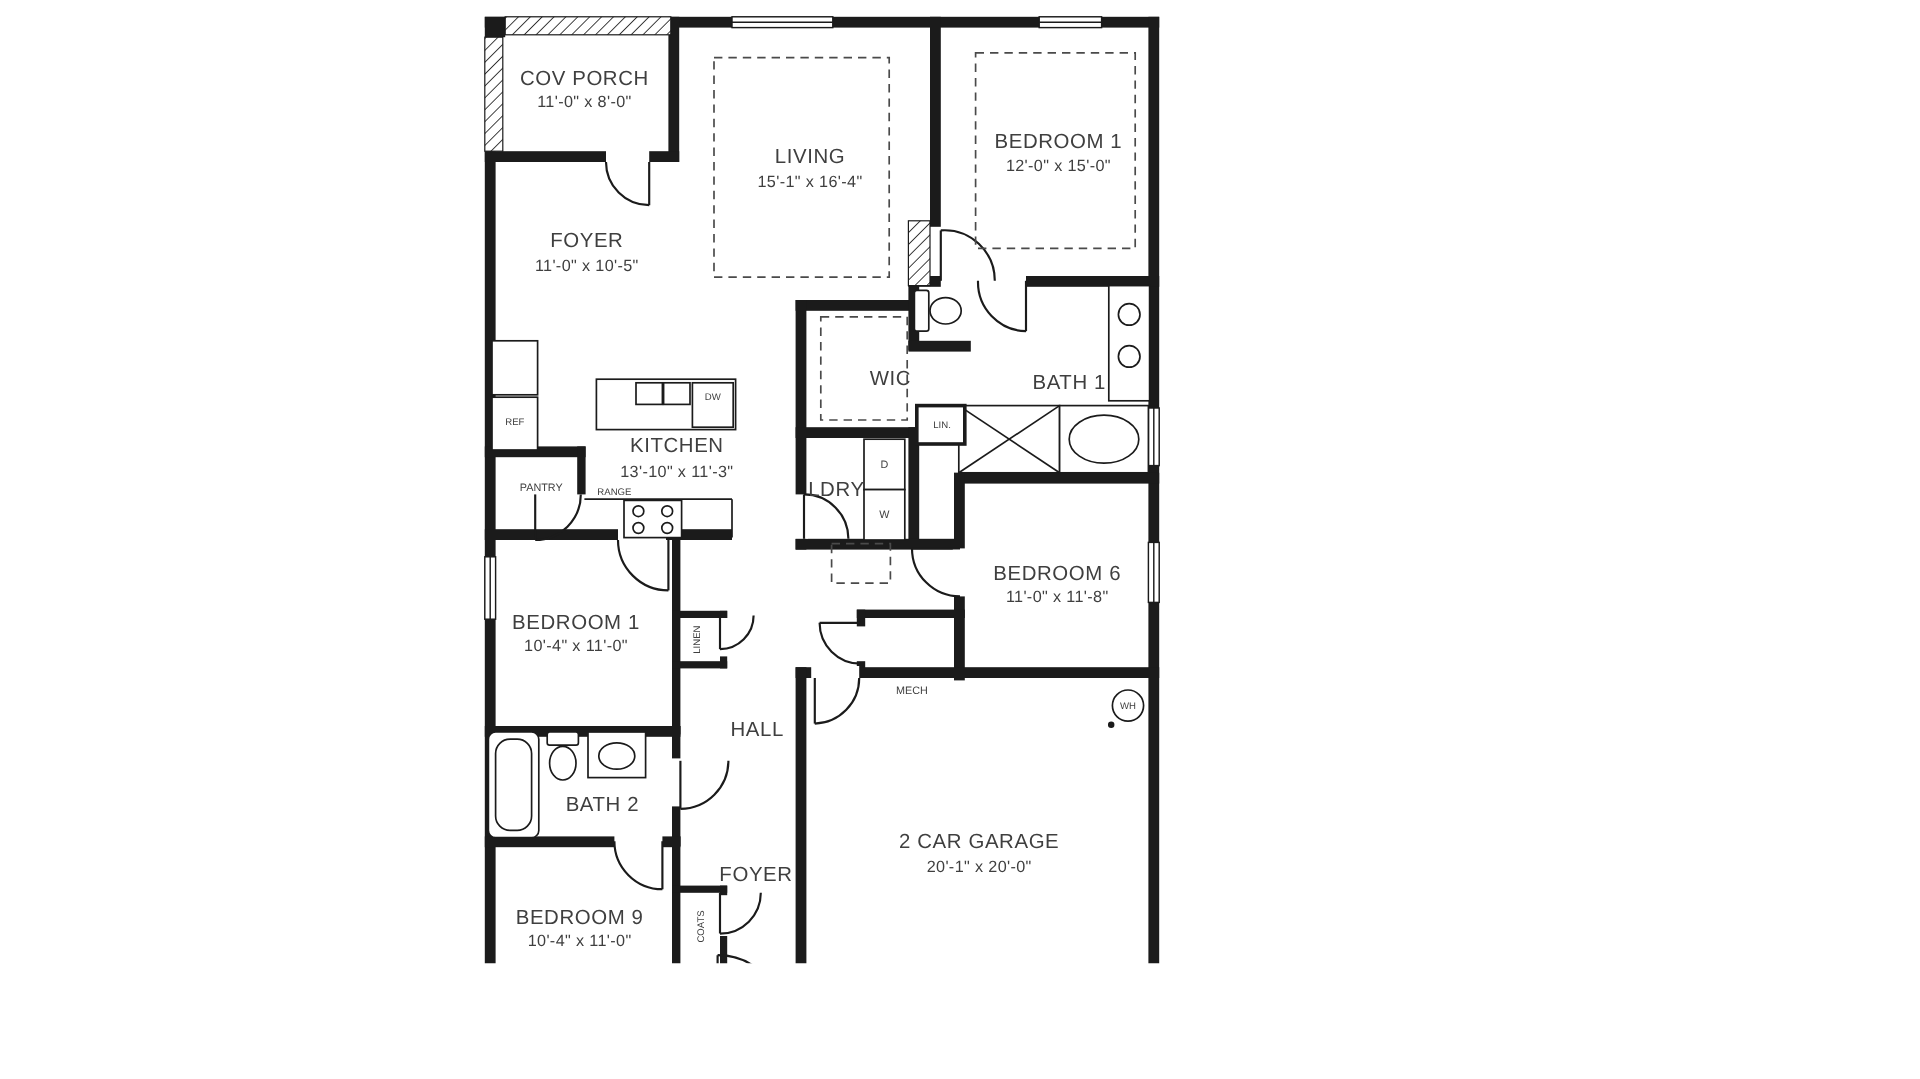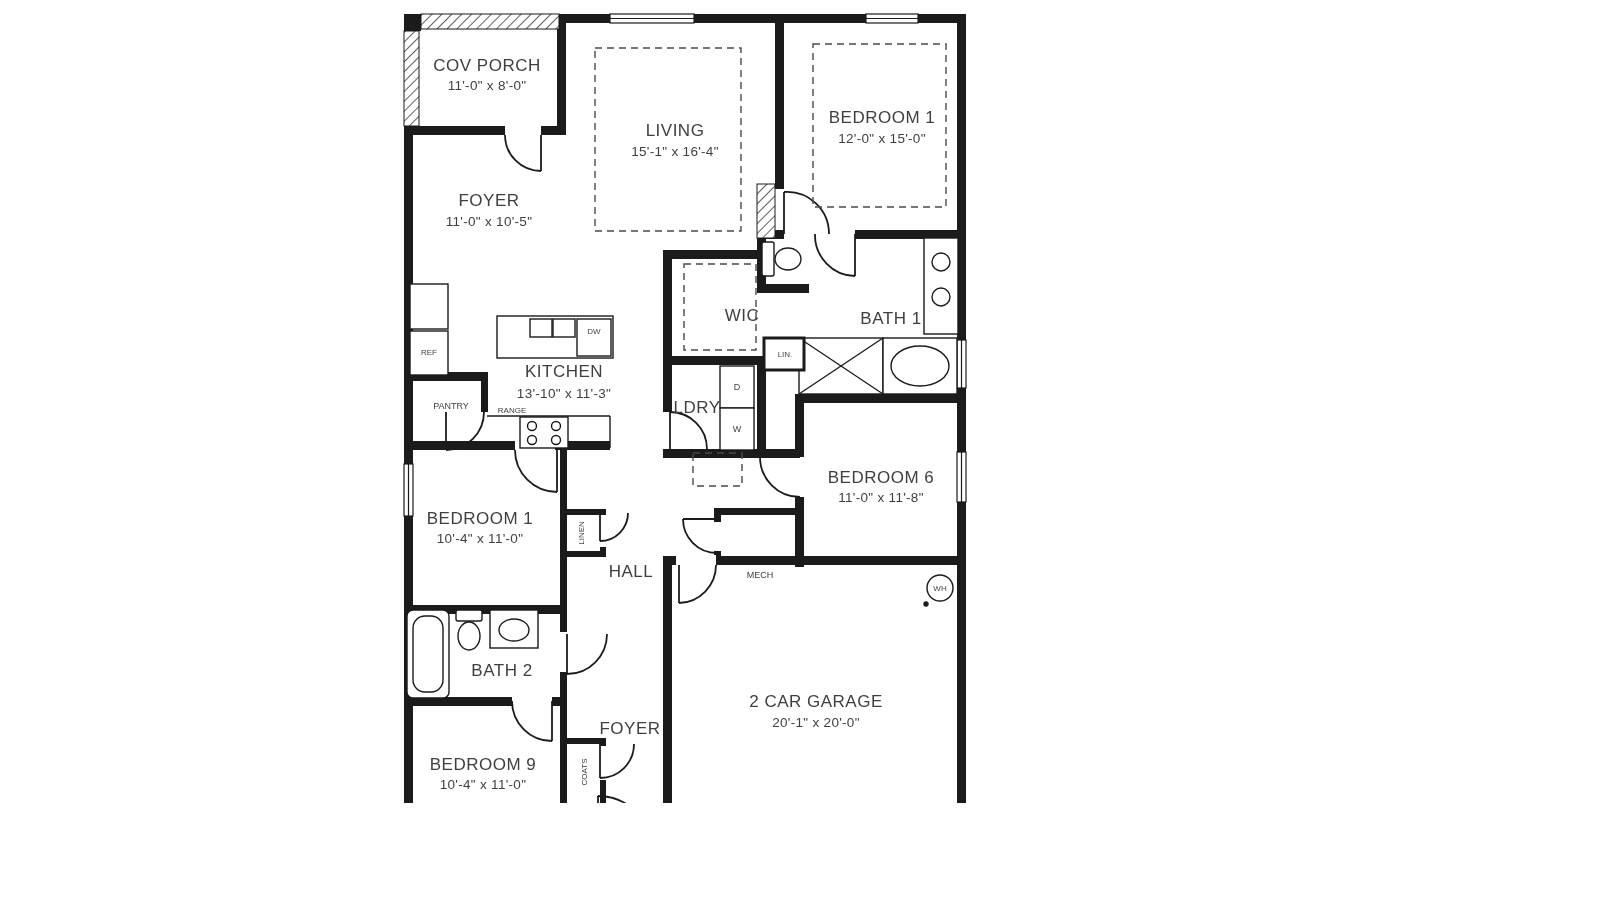"HALL" div.lbl { top: 572px -> 608px }
